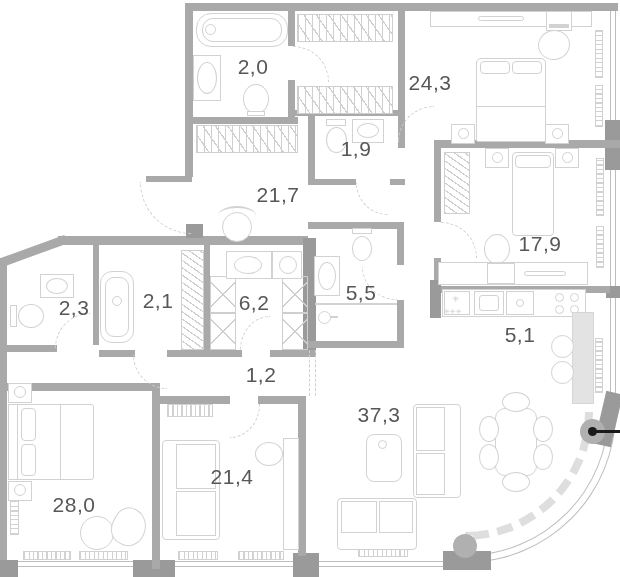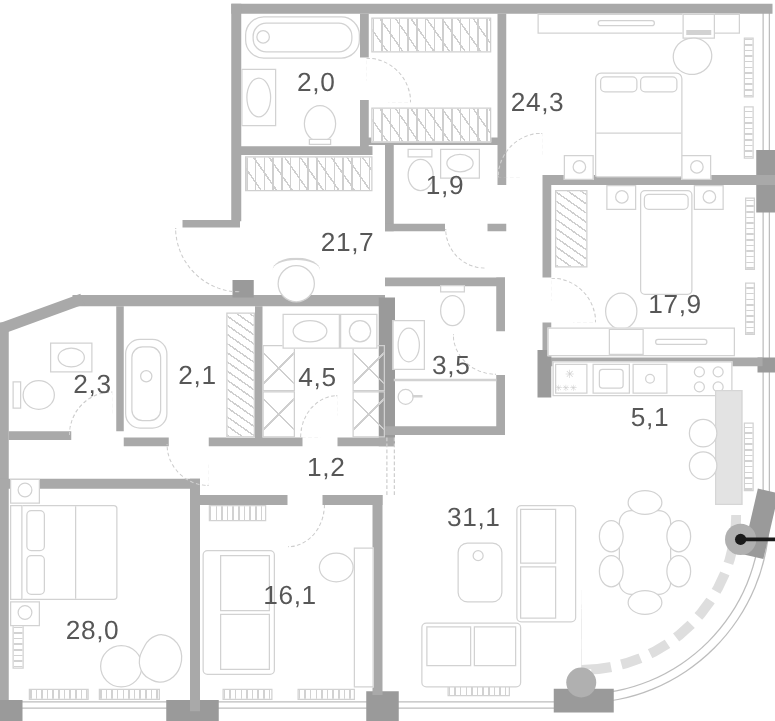"4,5" span.lbl { text: 4,5 -> 6,2 }
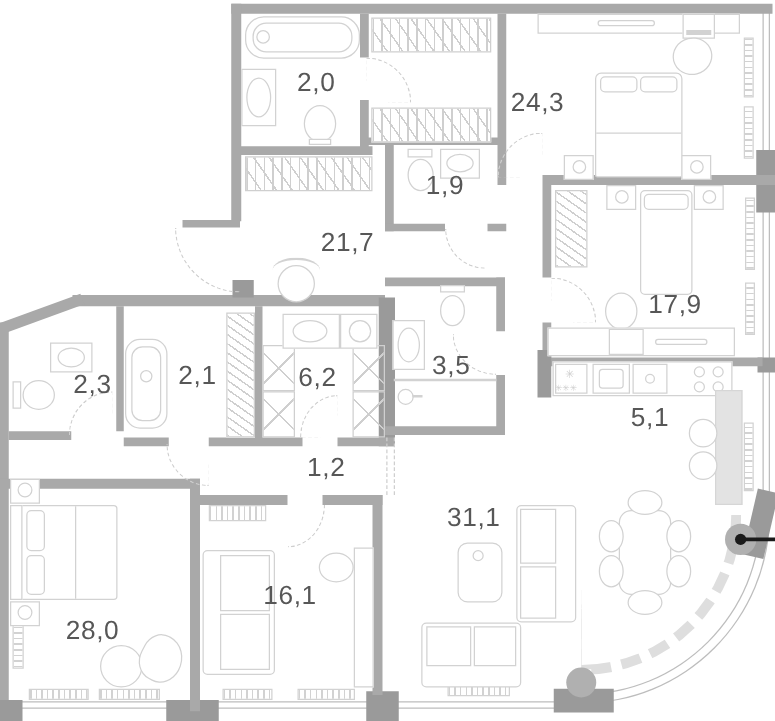"3,5" span.lbl { text: 3,5 -> 5,5 }
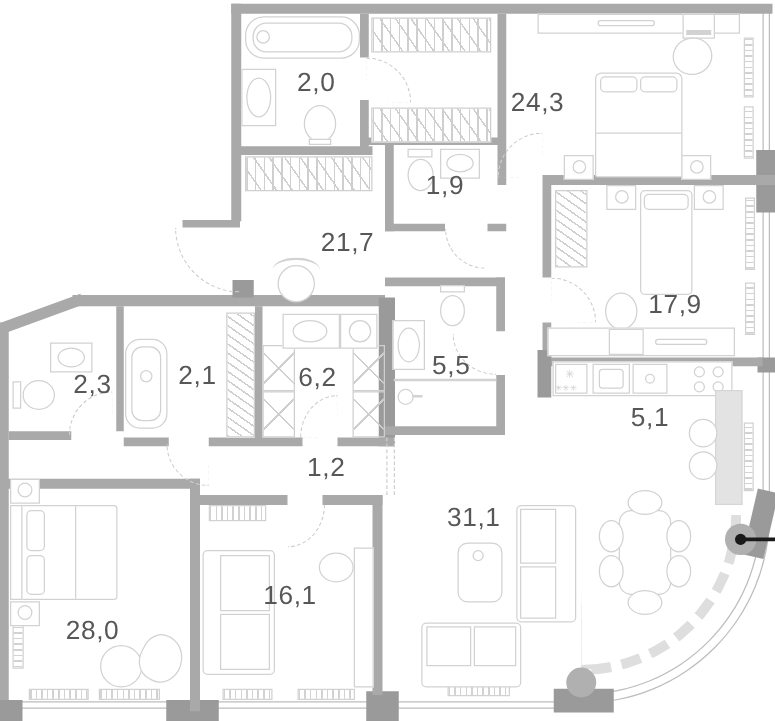"31,1" span.lbl { text: 31,1 -> 37,3 }
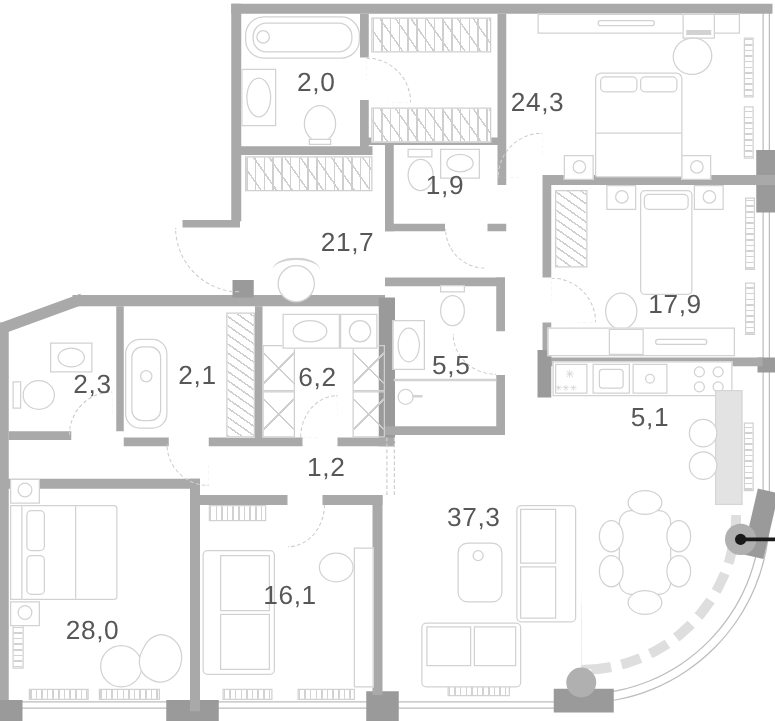"16,1" span.lbl { text: 16,1 -> 21,4 }
